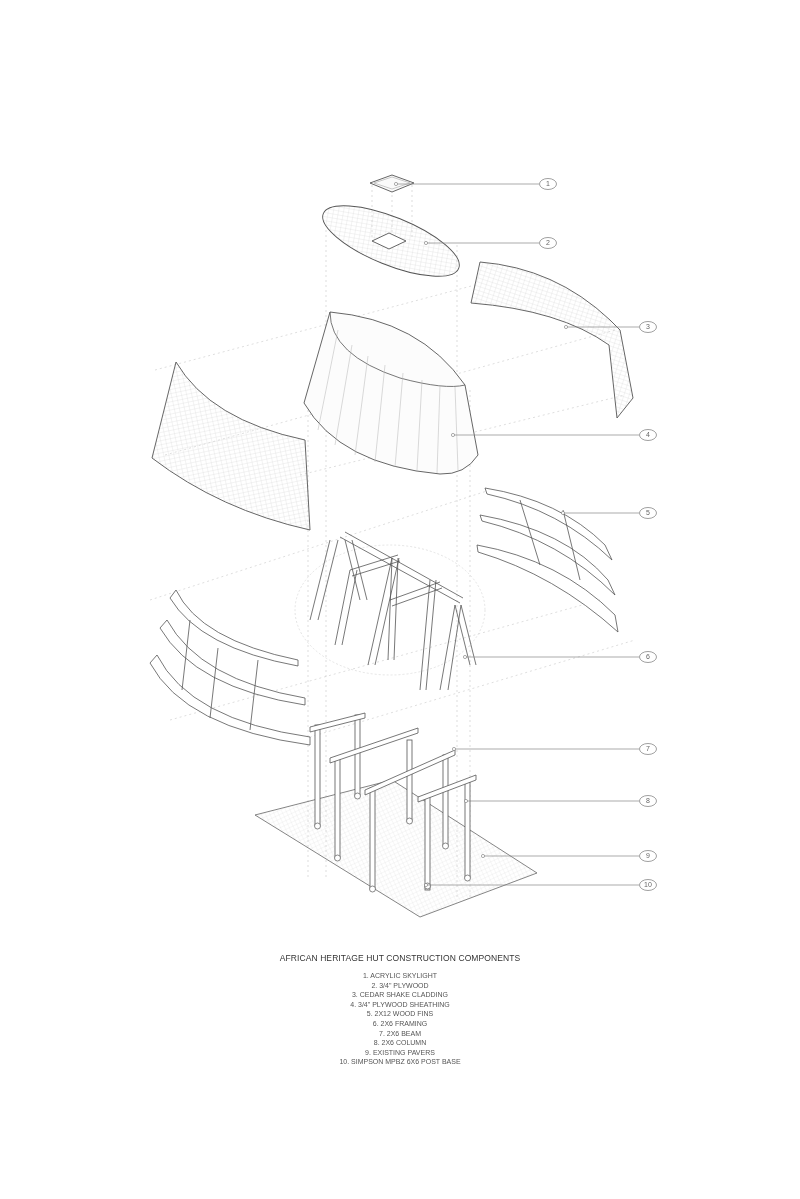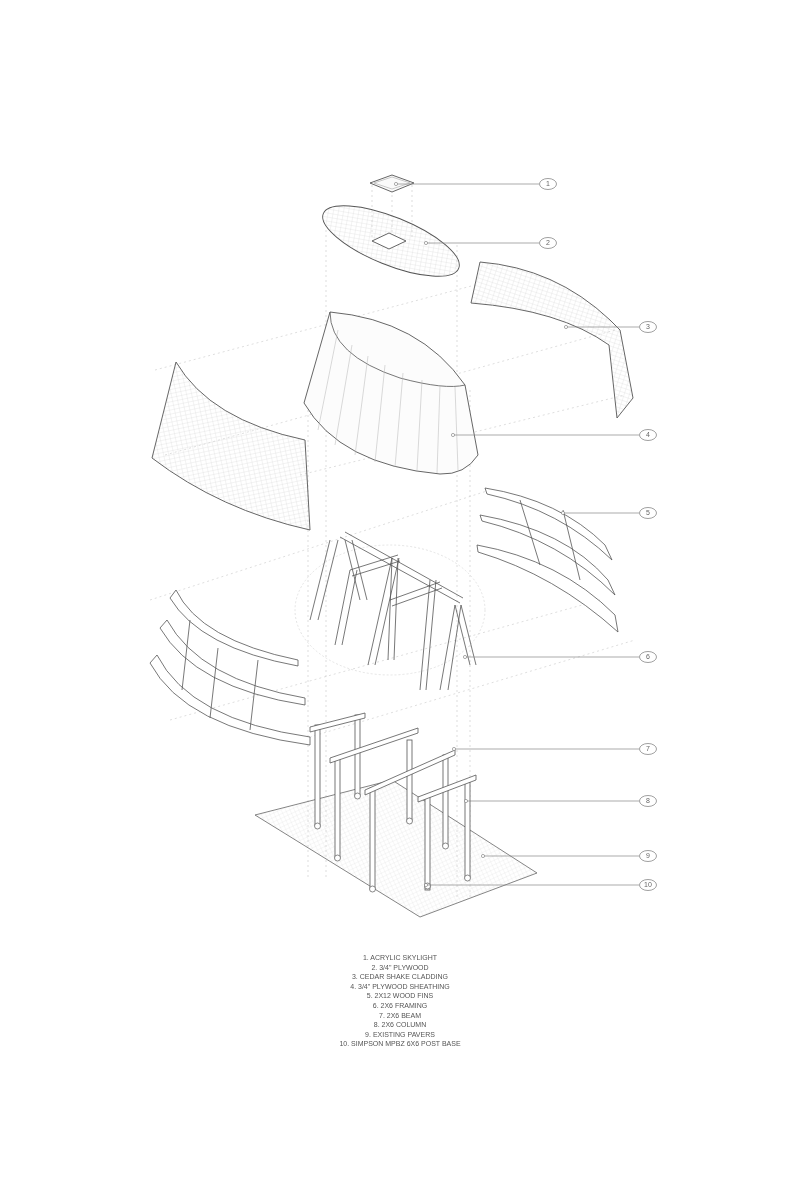"AFRICAN HERITAGE HUT CONSTRUCTION" div.legend-title { html: none -> <div>AFRICAN HERITAGE HUT CONSTRUCTION COMPONENTS</div> }
